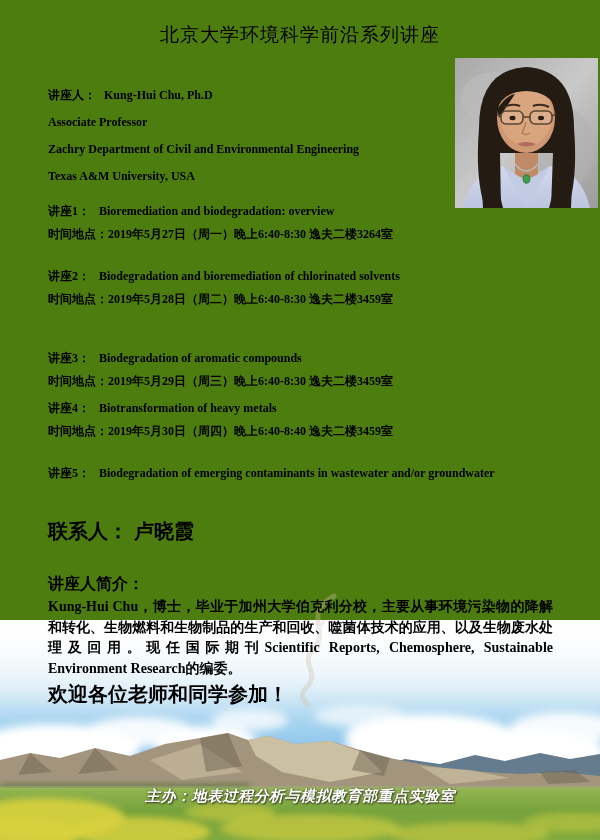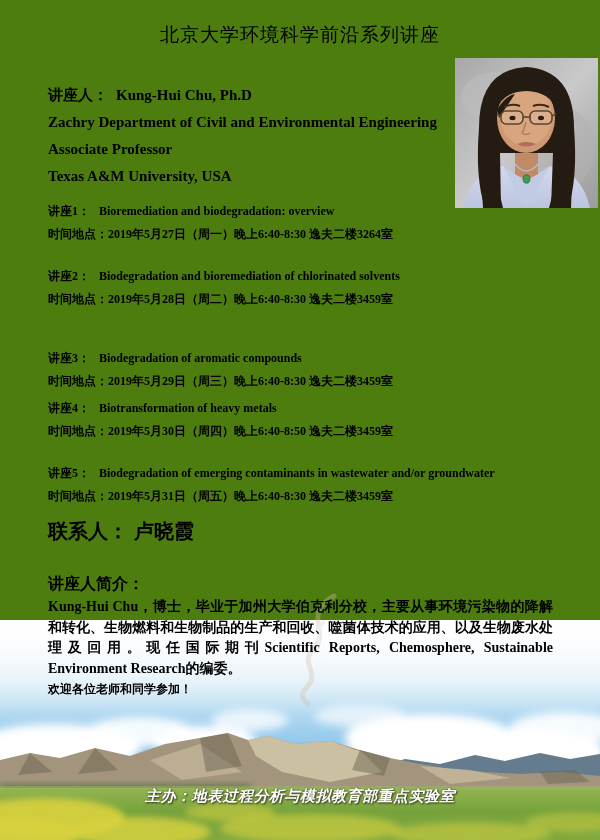"讲座人： Kung-Hui Chu, Ph.D" .speaker { font-size: 15px -> 12px }
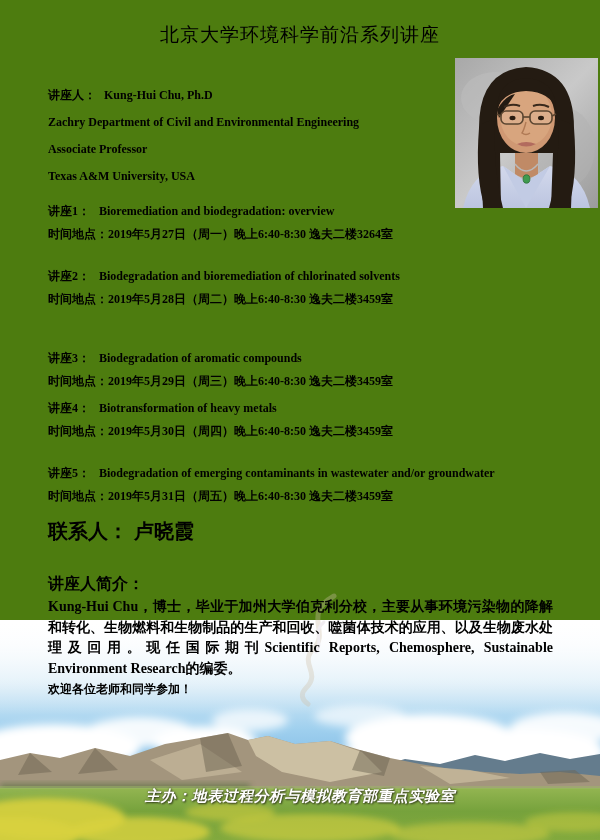"Zachry Department of Civil and" div { order: before "Associate Professor" -> after "Associate Professor" }
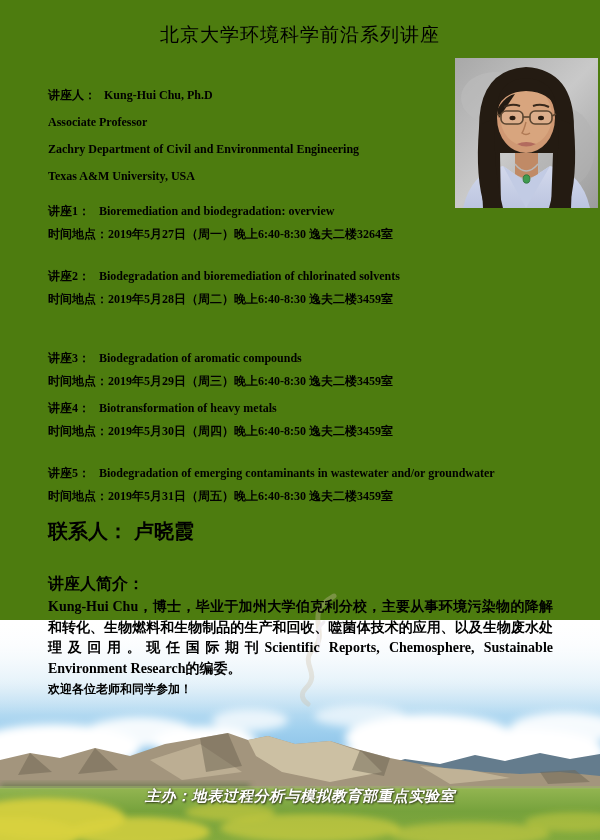"2019年5月30日（周四）晚上6:40-8:50 逸夫二楼3459室" span { text: 6:40-8:50 -> 6:40-8:40 }
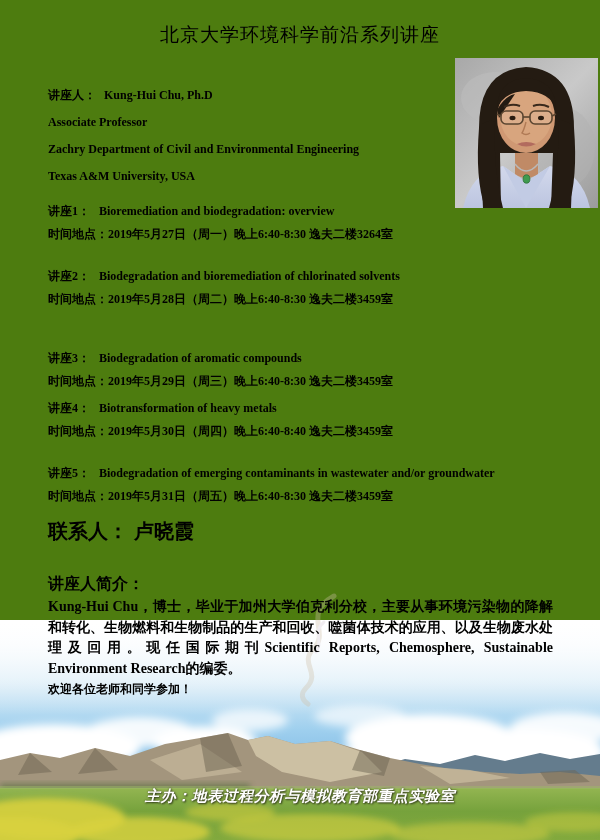"时间地点：2019年5月31日（周五）晚上6:40-8:30 逸夫二楼3459室" div { html: <div><span>时间地点：</span><span>2019年5月31日（周五）晚上6:40-8:30 逸夫二楼3459室</span></div> -> none }
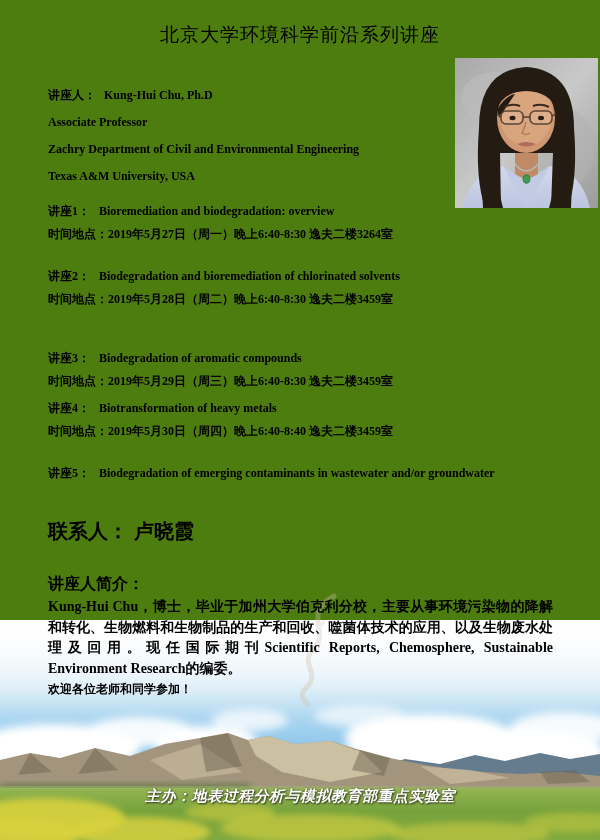"欢迎各位老师和同学参加！" .welcome { font-size: 12px -> 20px }
